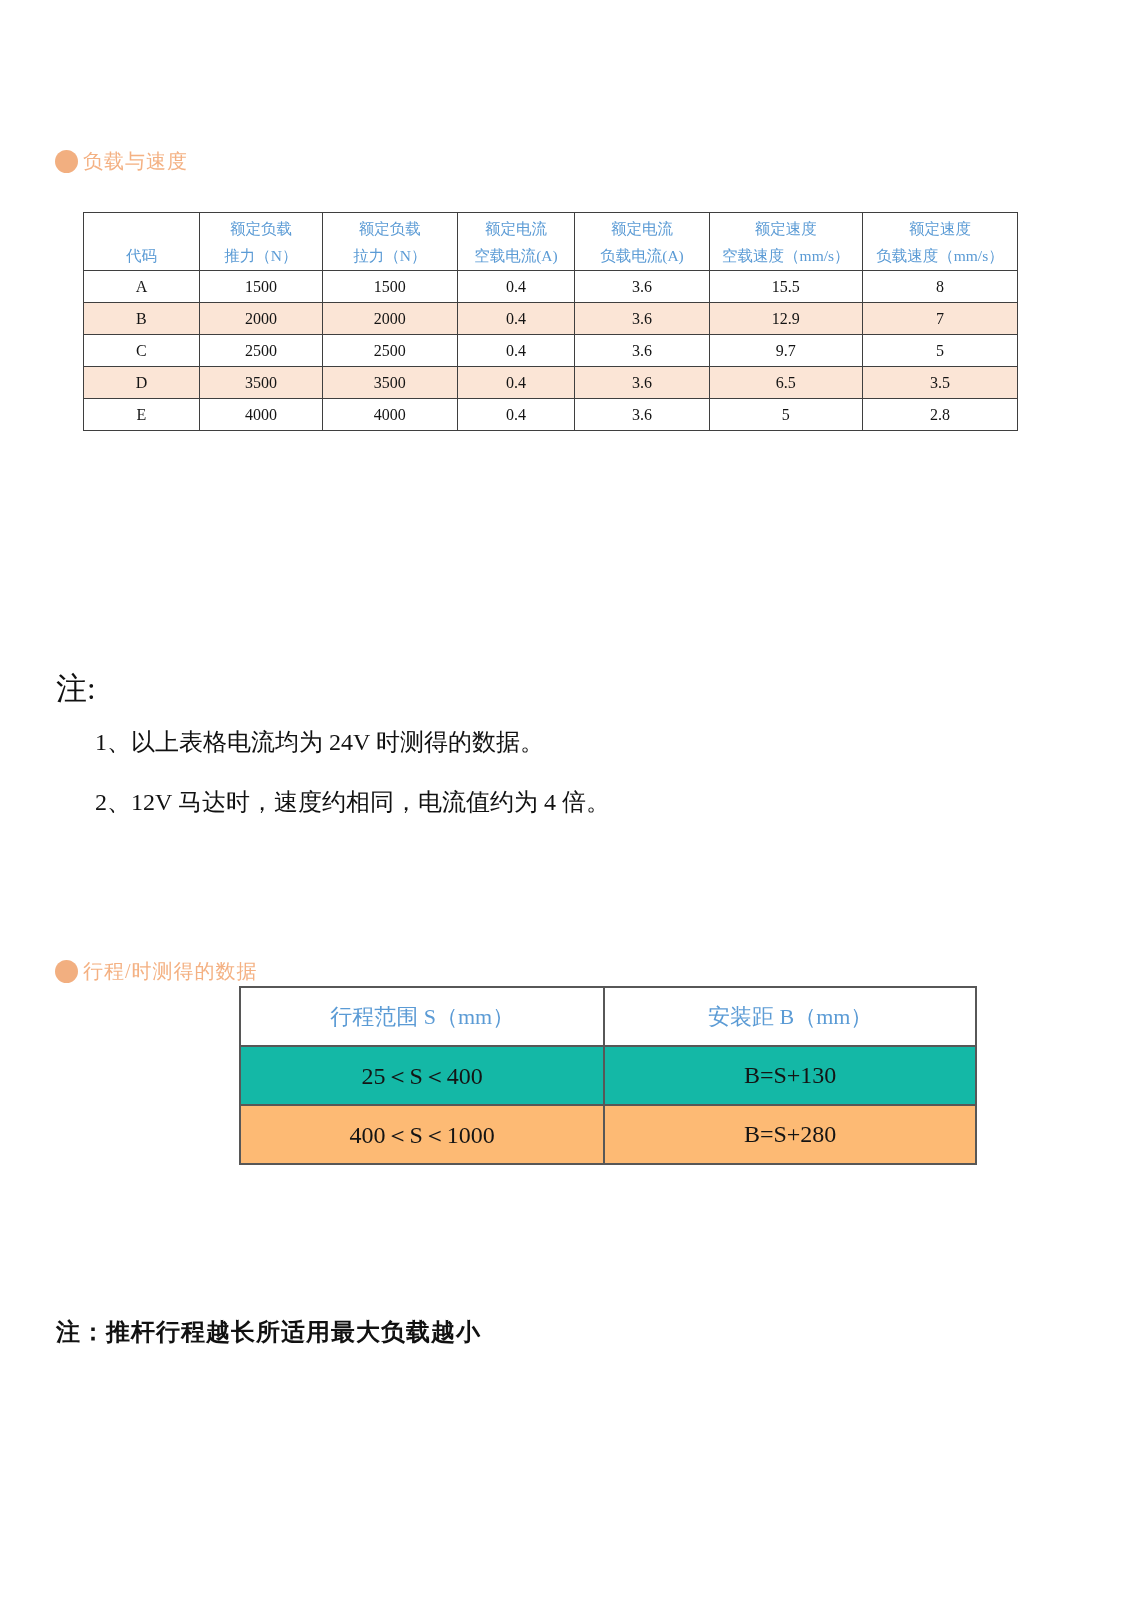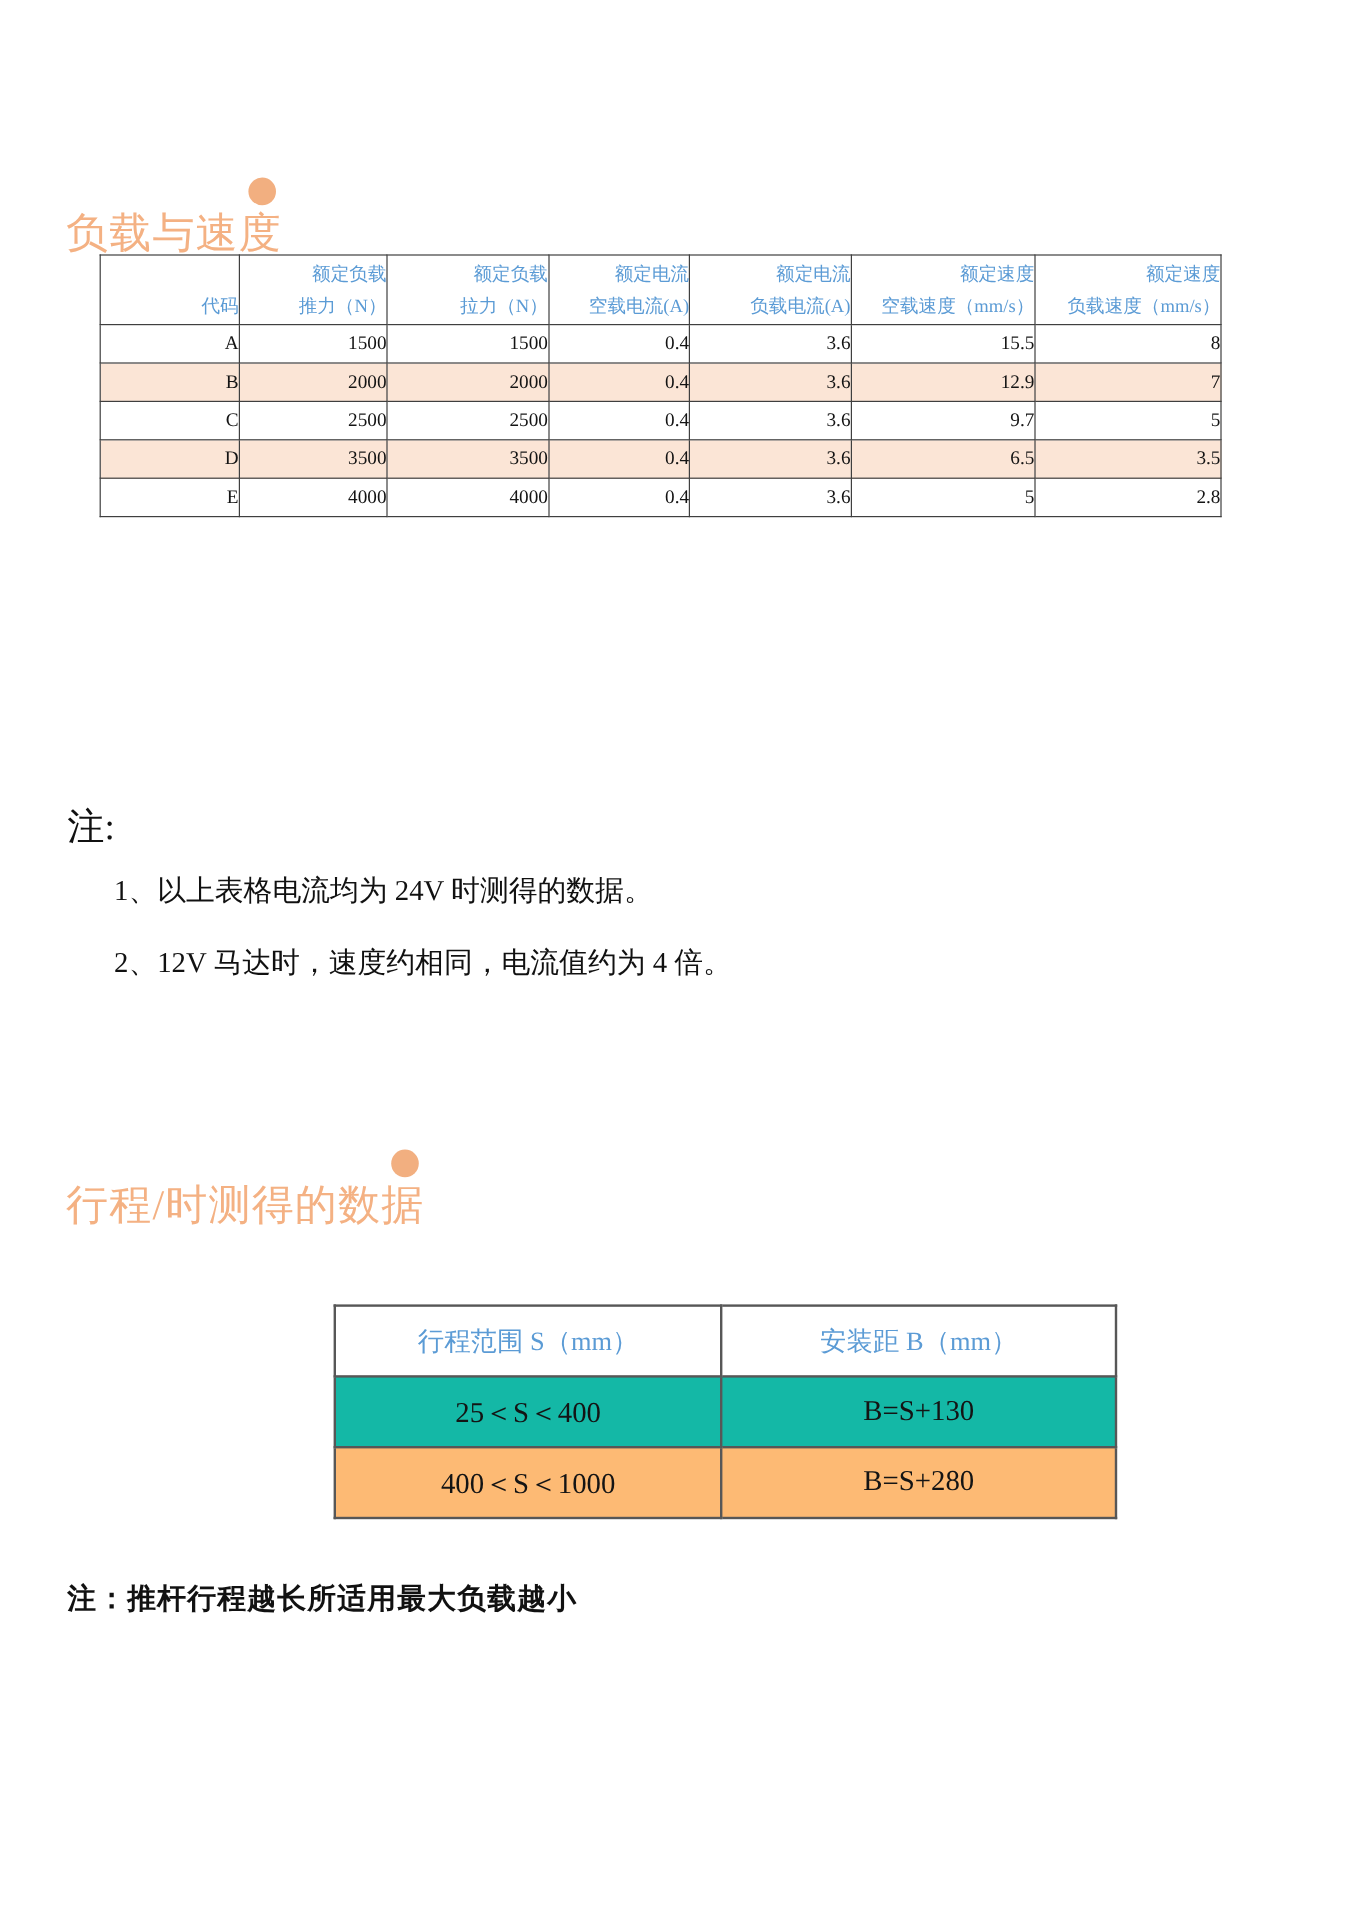"负载与速度" .section-title { align-items: flex-end -> center; flex-direction: column -> none; font-size: 35px -> 20px }
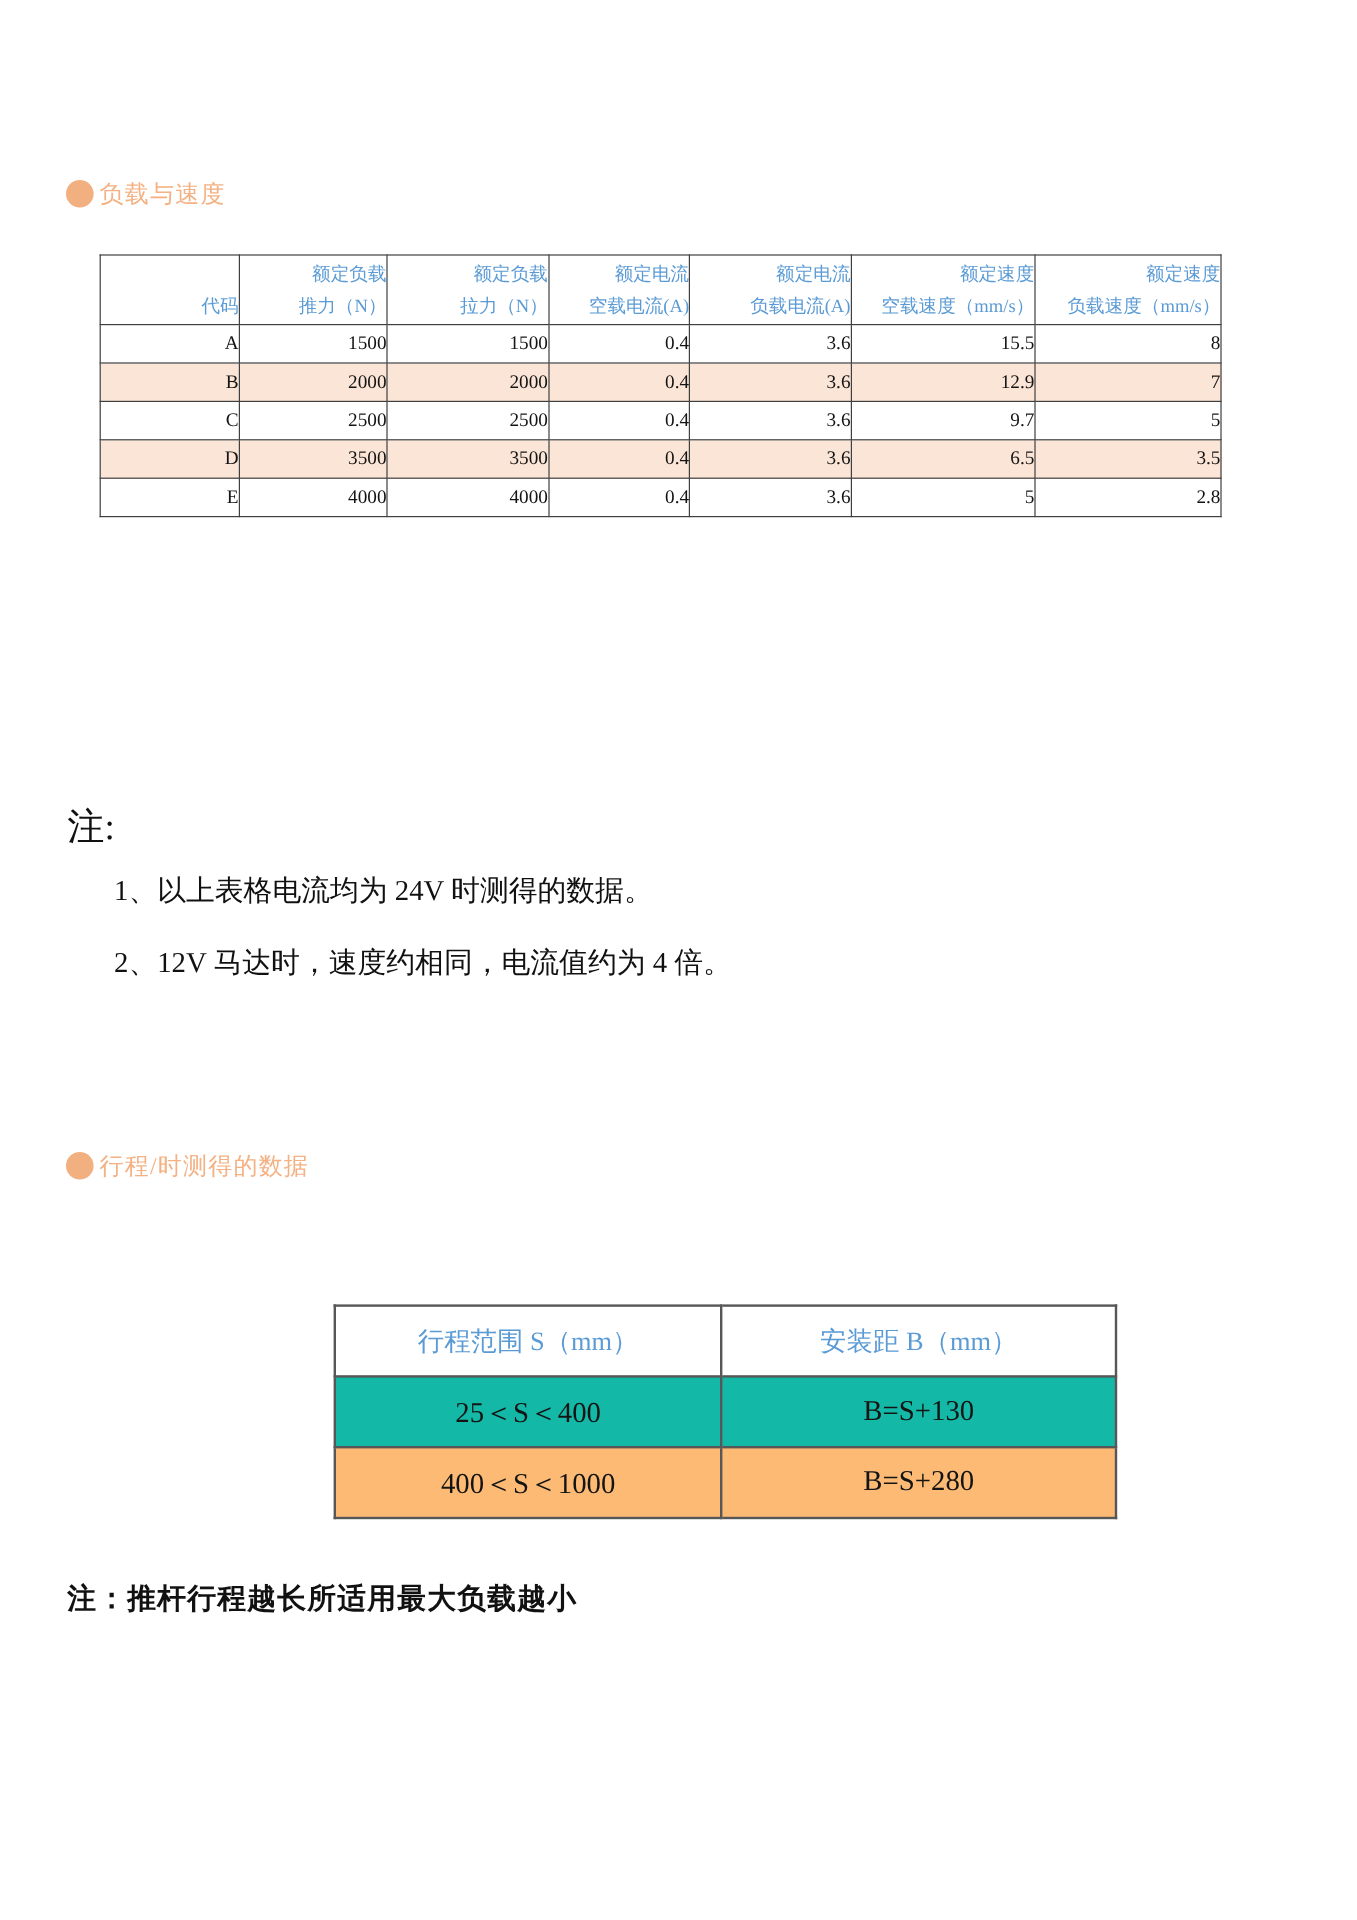"额定负载" .t1 th,.t1 td { text-align: right -> center }
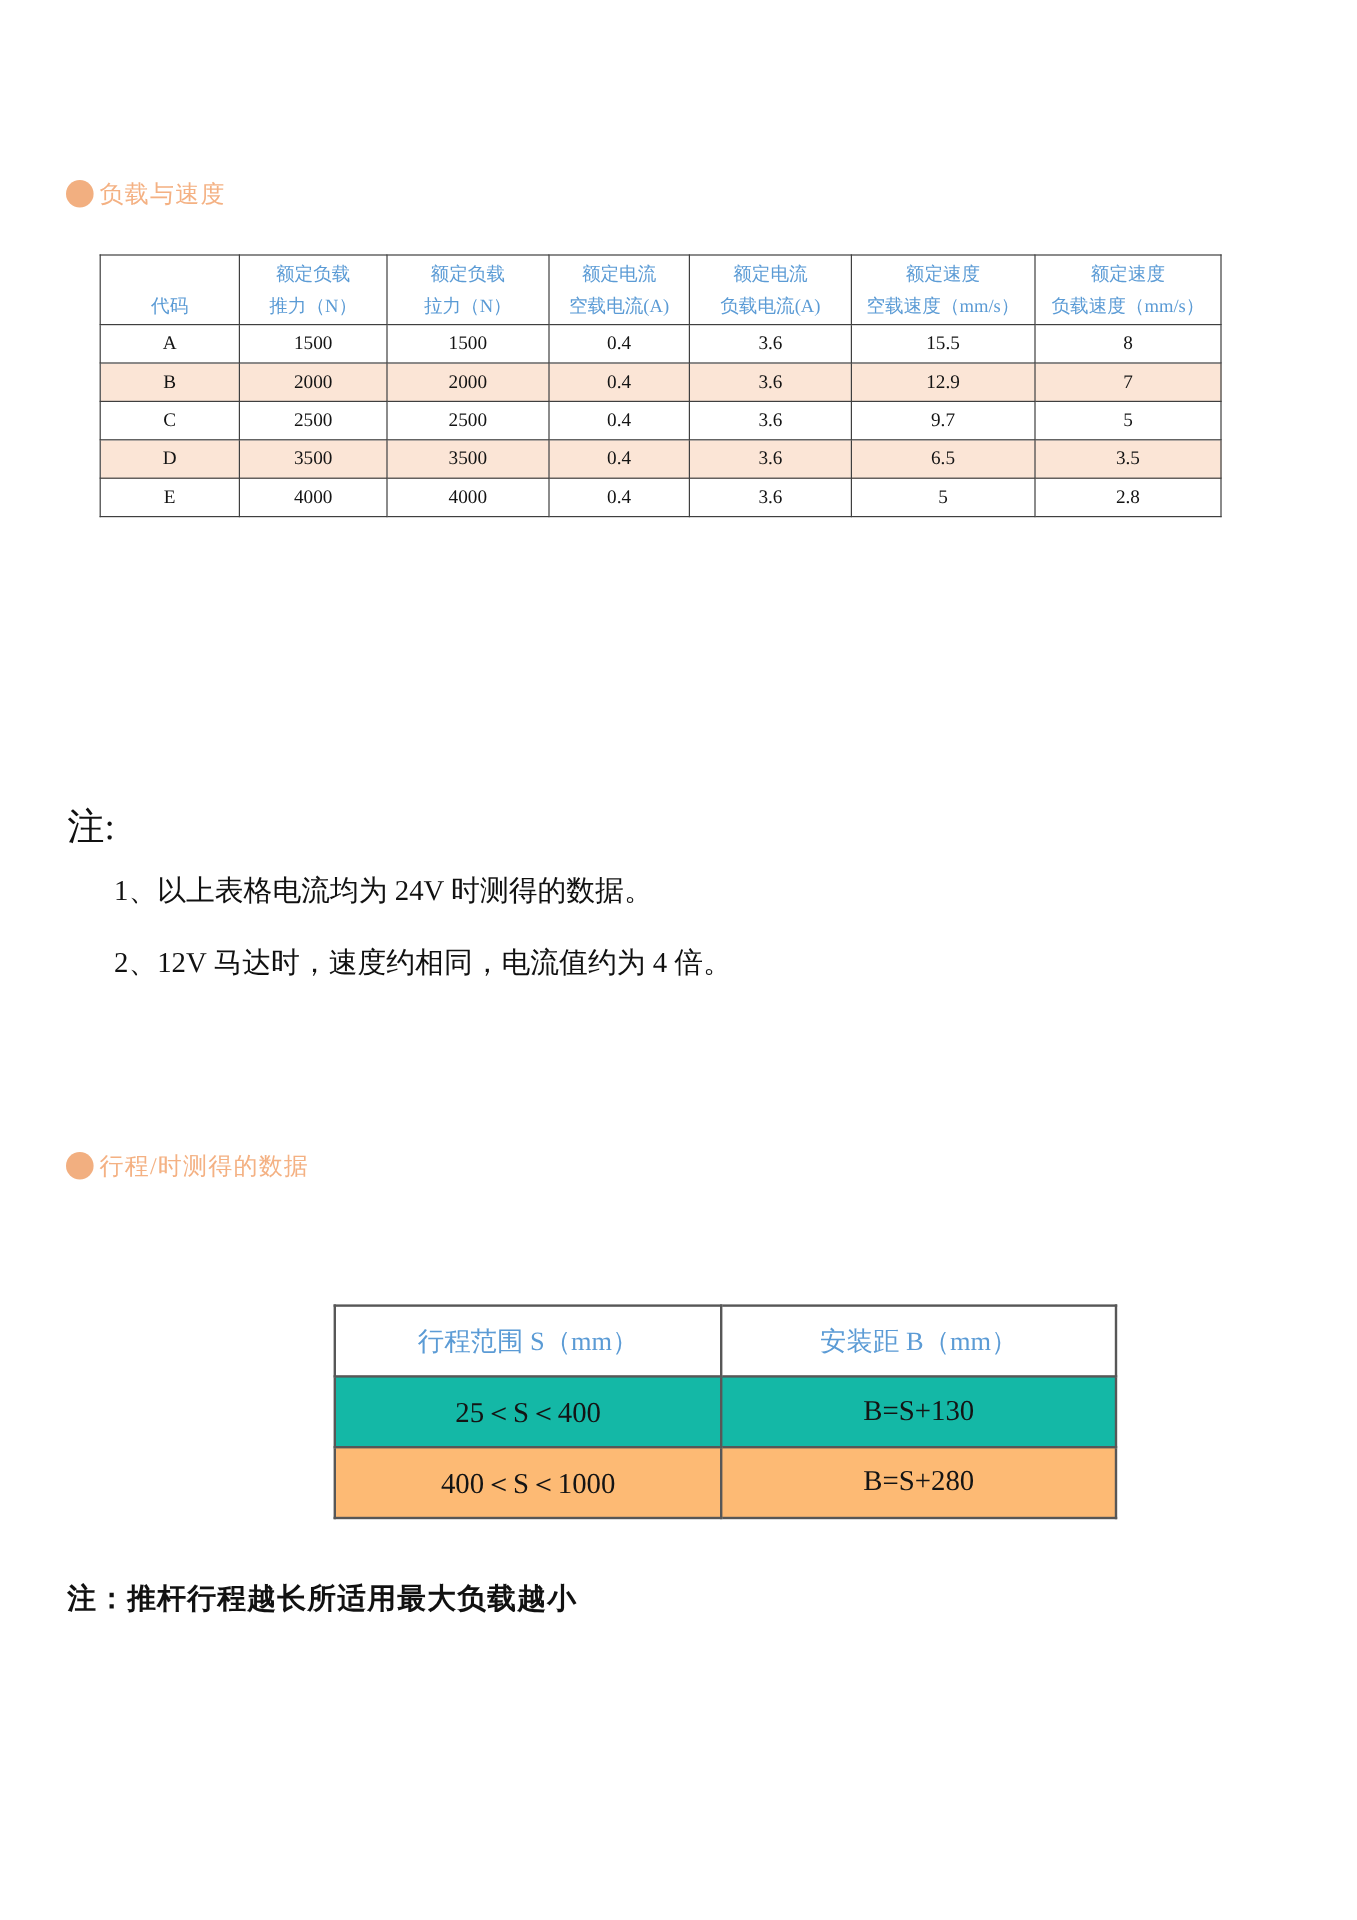"行程范围 S（mm）" .t2 { margin-left: 39px -> none; top: 1087px -> 986px; width: 653px -> 738px }
